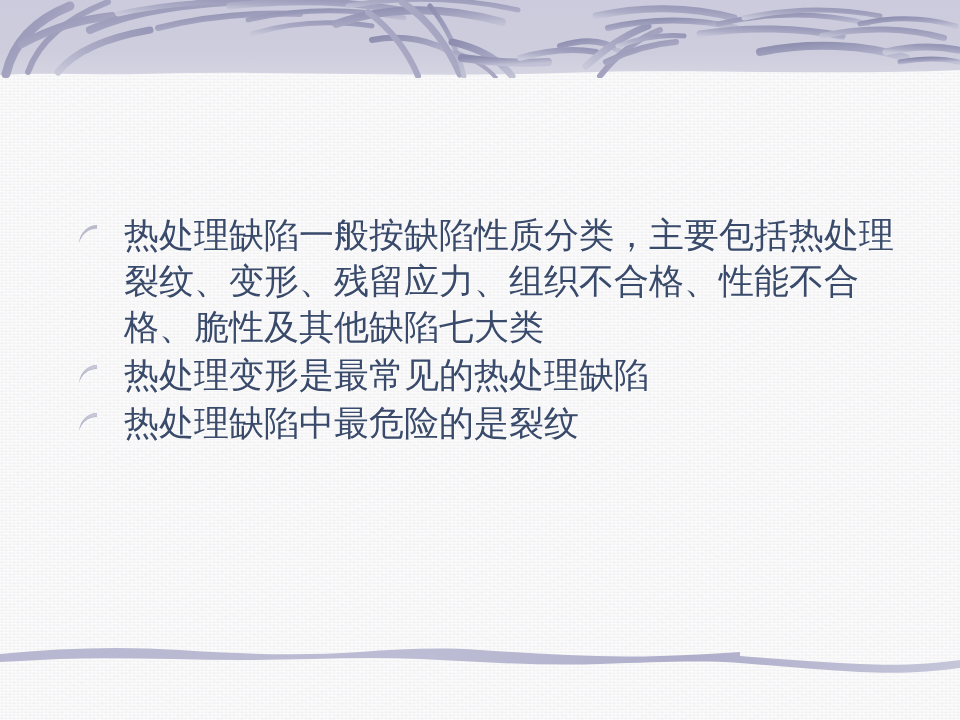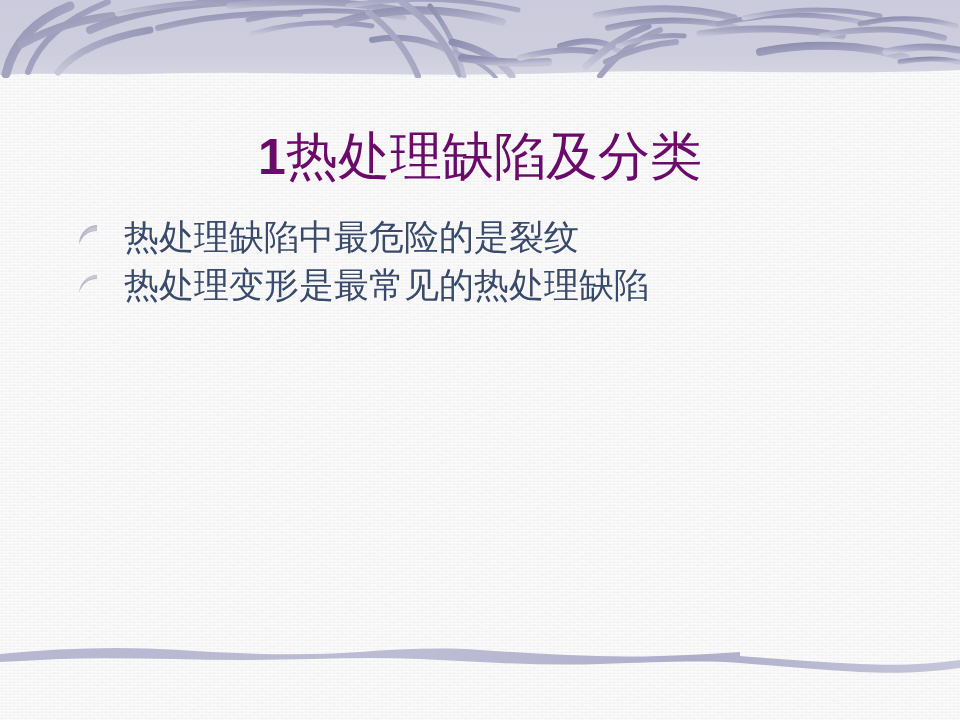"1热处理缺陷及分类" div.title { html: <div> <span>1</span><span>热处理缺陷及分类</span> </div> -> none }
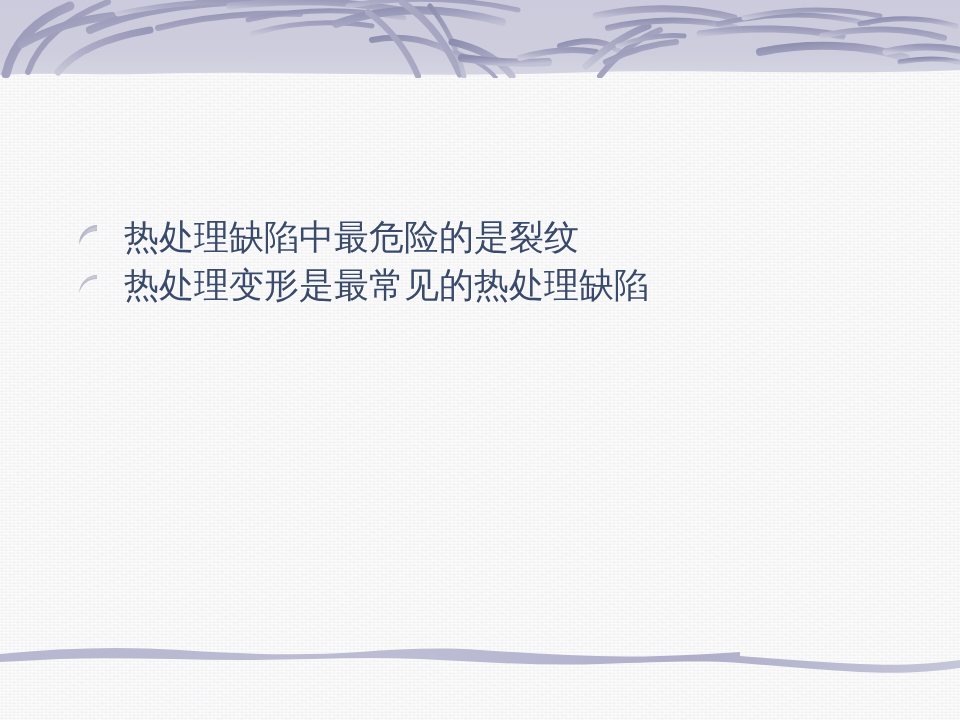"热处理缺陷一般按缺陷性质分类，主要包括热处理裂纹、变形、残留应力、组织不合格、性" span.text { html: none -> <span>热处理缺陷一般按缺陷性质分类，主要包括热处理裂纹、变形、残留应力、组织不合格、性能不合格、脆性及其他缺陷七大类</span> }
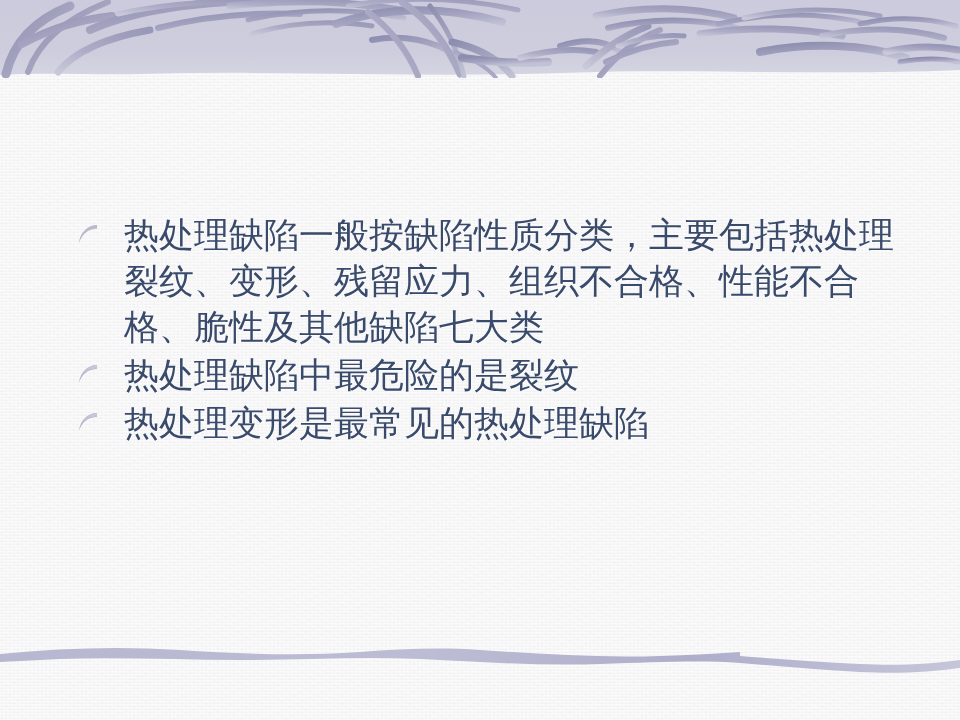"热处理缺陷中最危险的是裂纹" div.bullet { order: before "热处理变形是最常见的热处理缺陷" -> after "热处理变形是最常见的热处理缺陷" }
